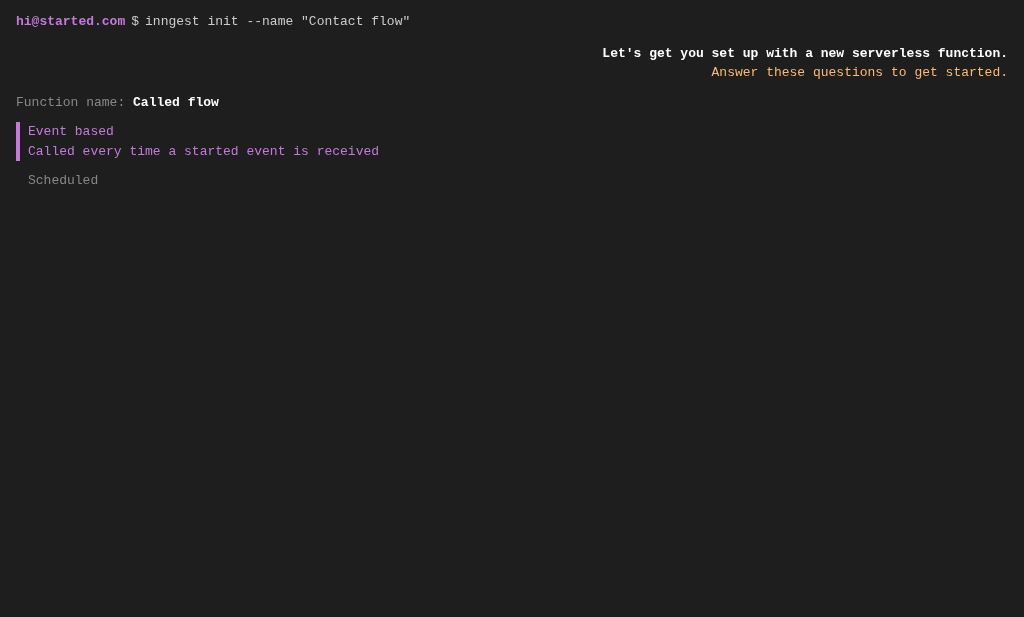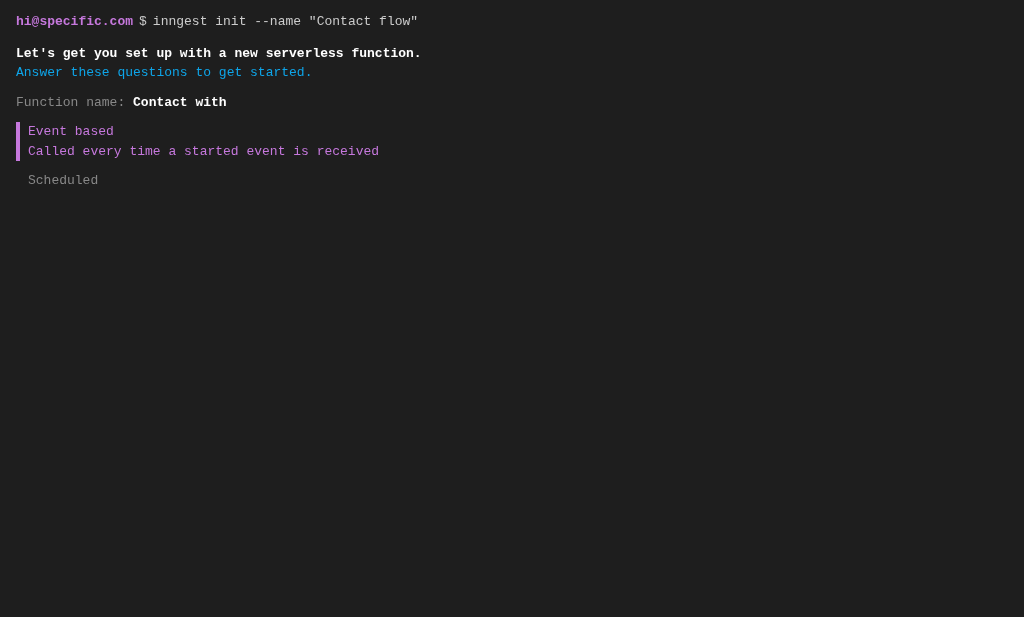"hi@specific.com" span.prompt-user { text: hi@specific.com -> hi@started.com }
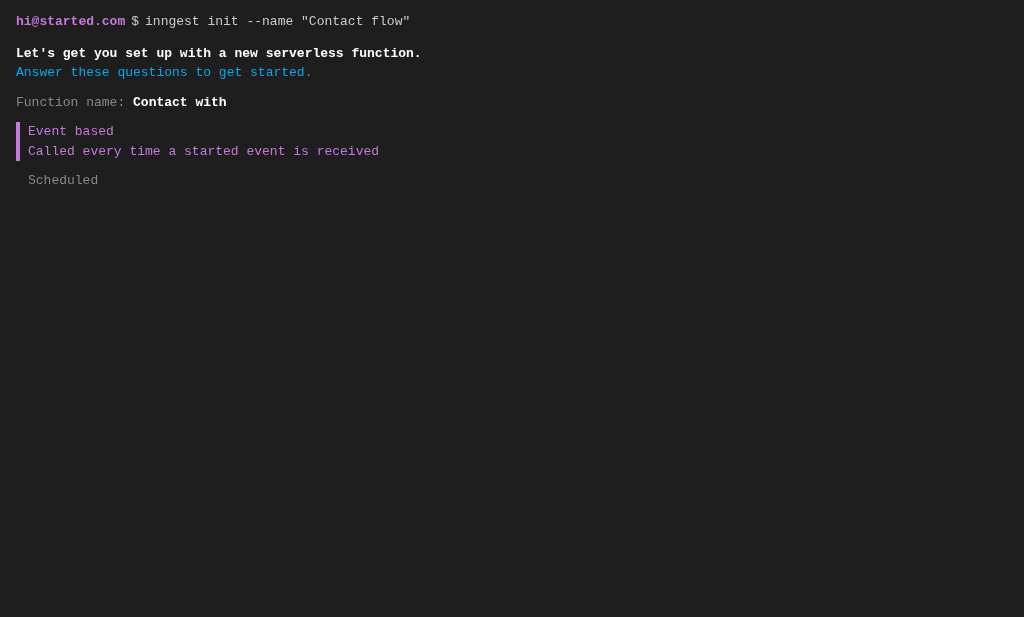"Let's get you set up" .intro-section { text-align: none -> right }
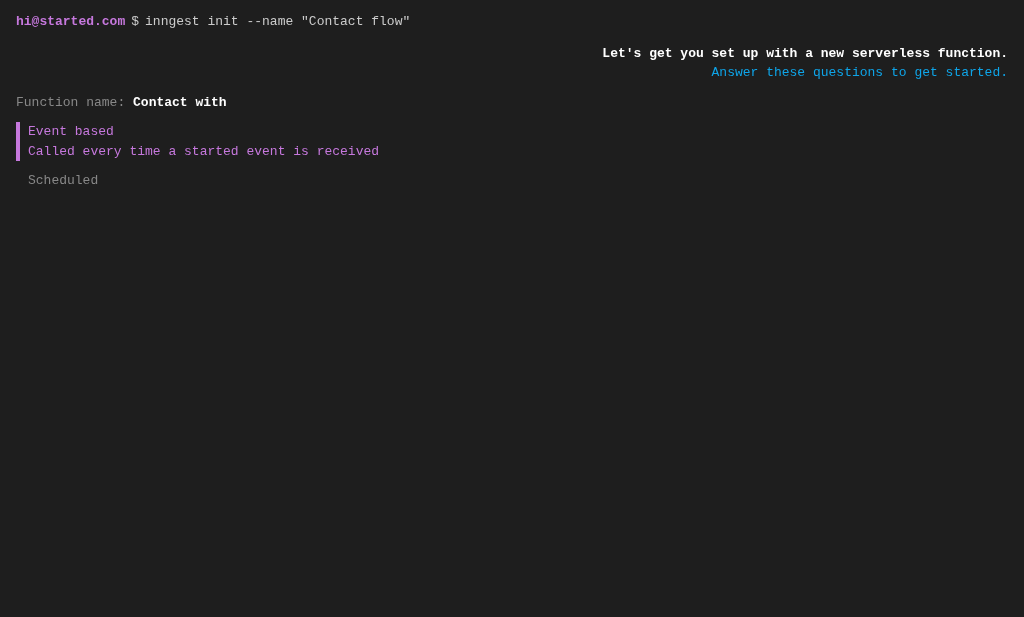"Answer these questions to get" .intro-normal { color: #0ea5e9 -> #fdba74 }
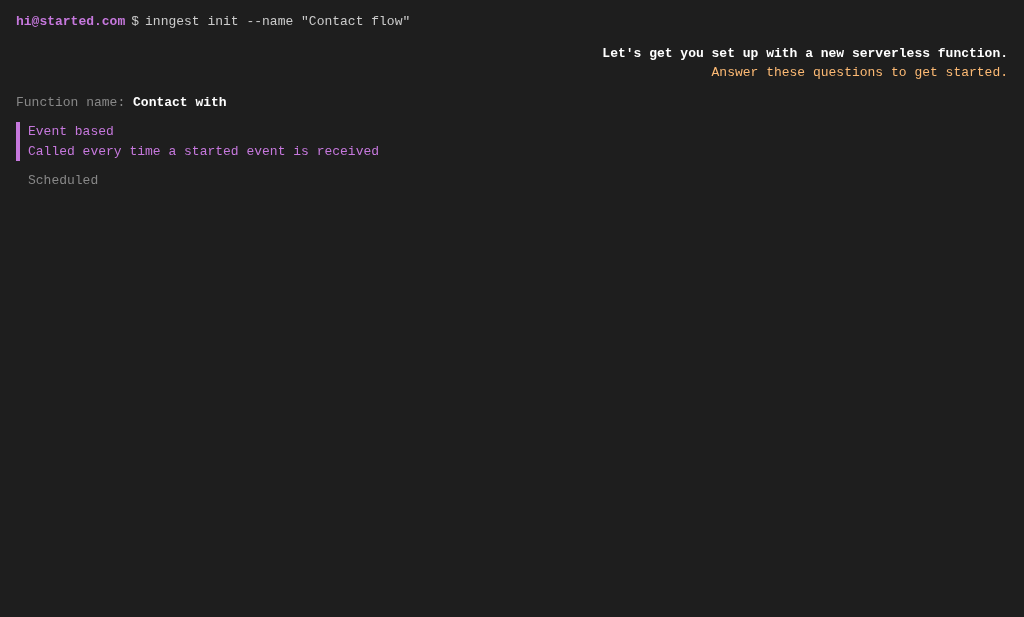"Contact with" span.function-name { text: Contact with -> Called flow }
